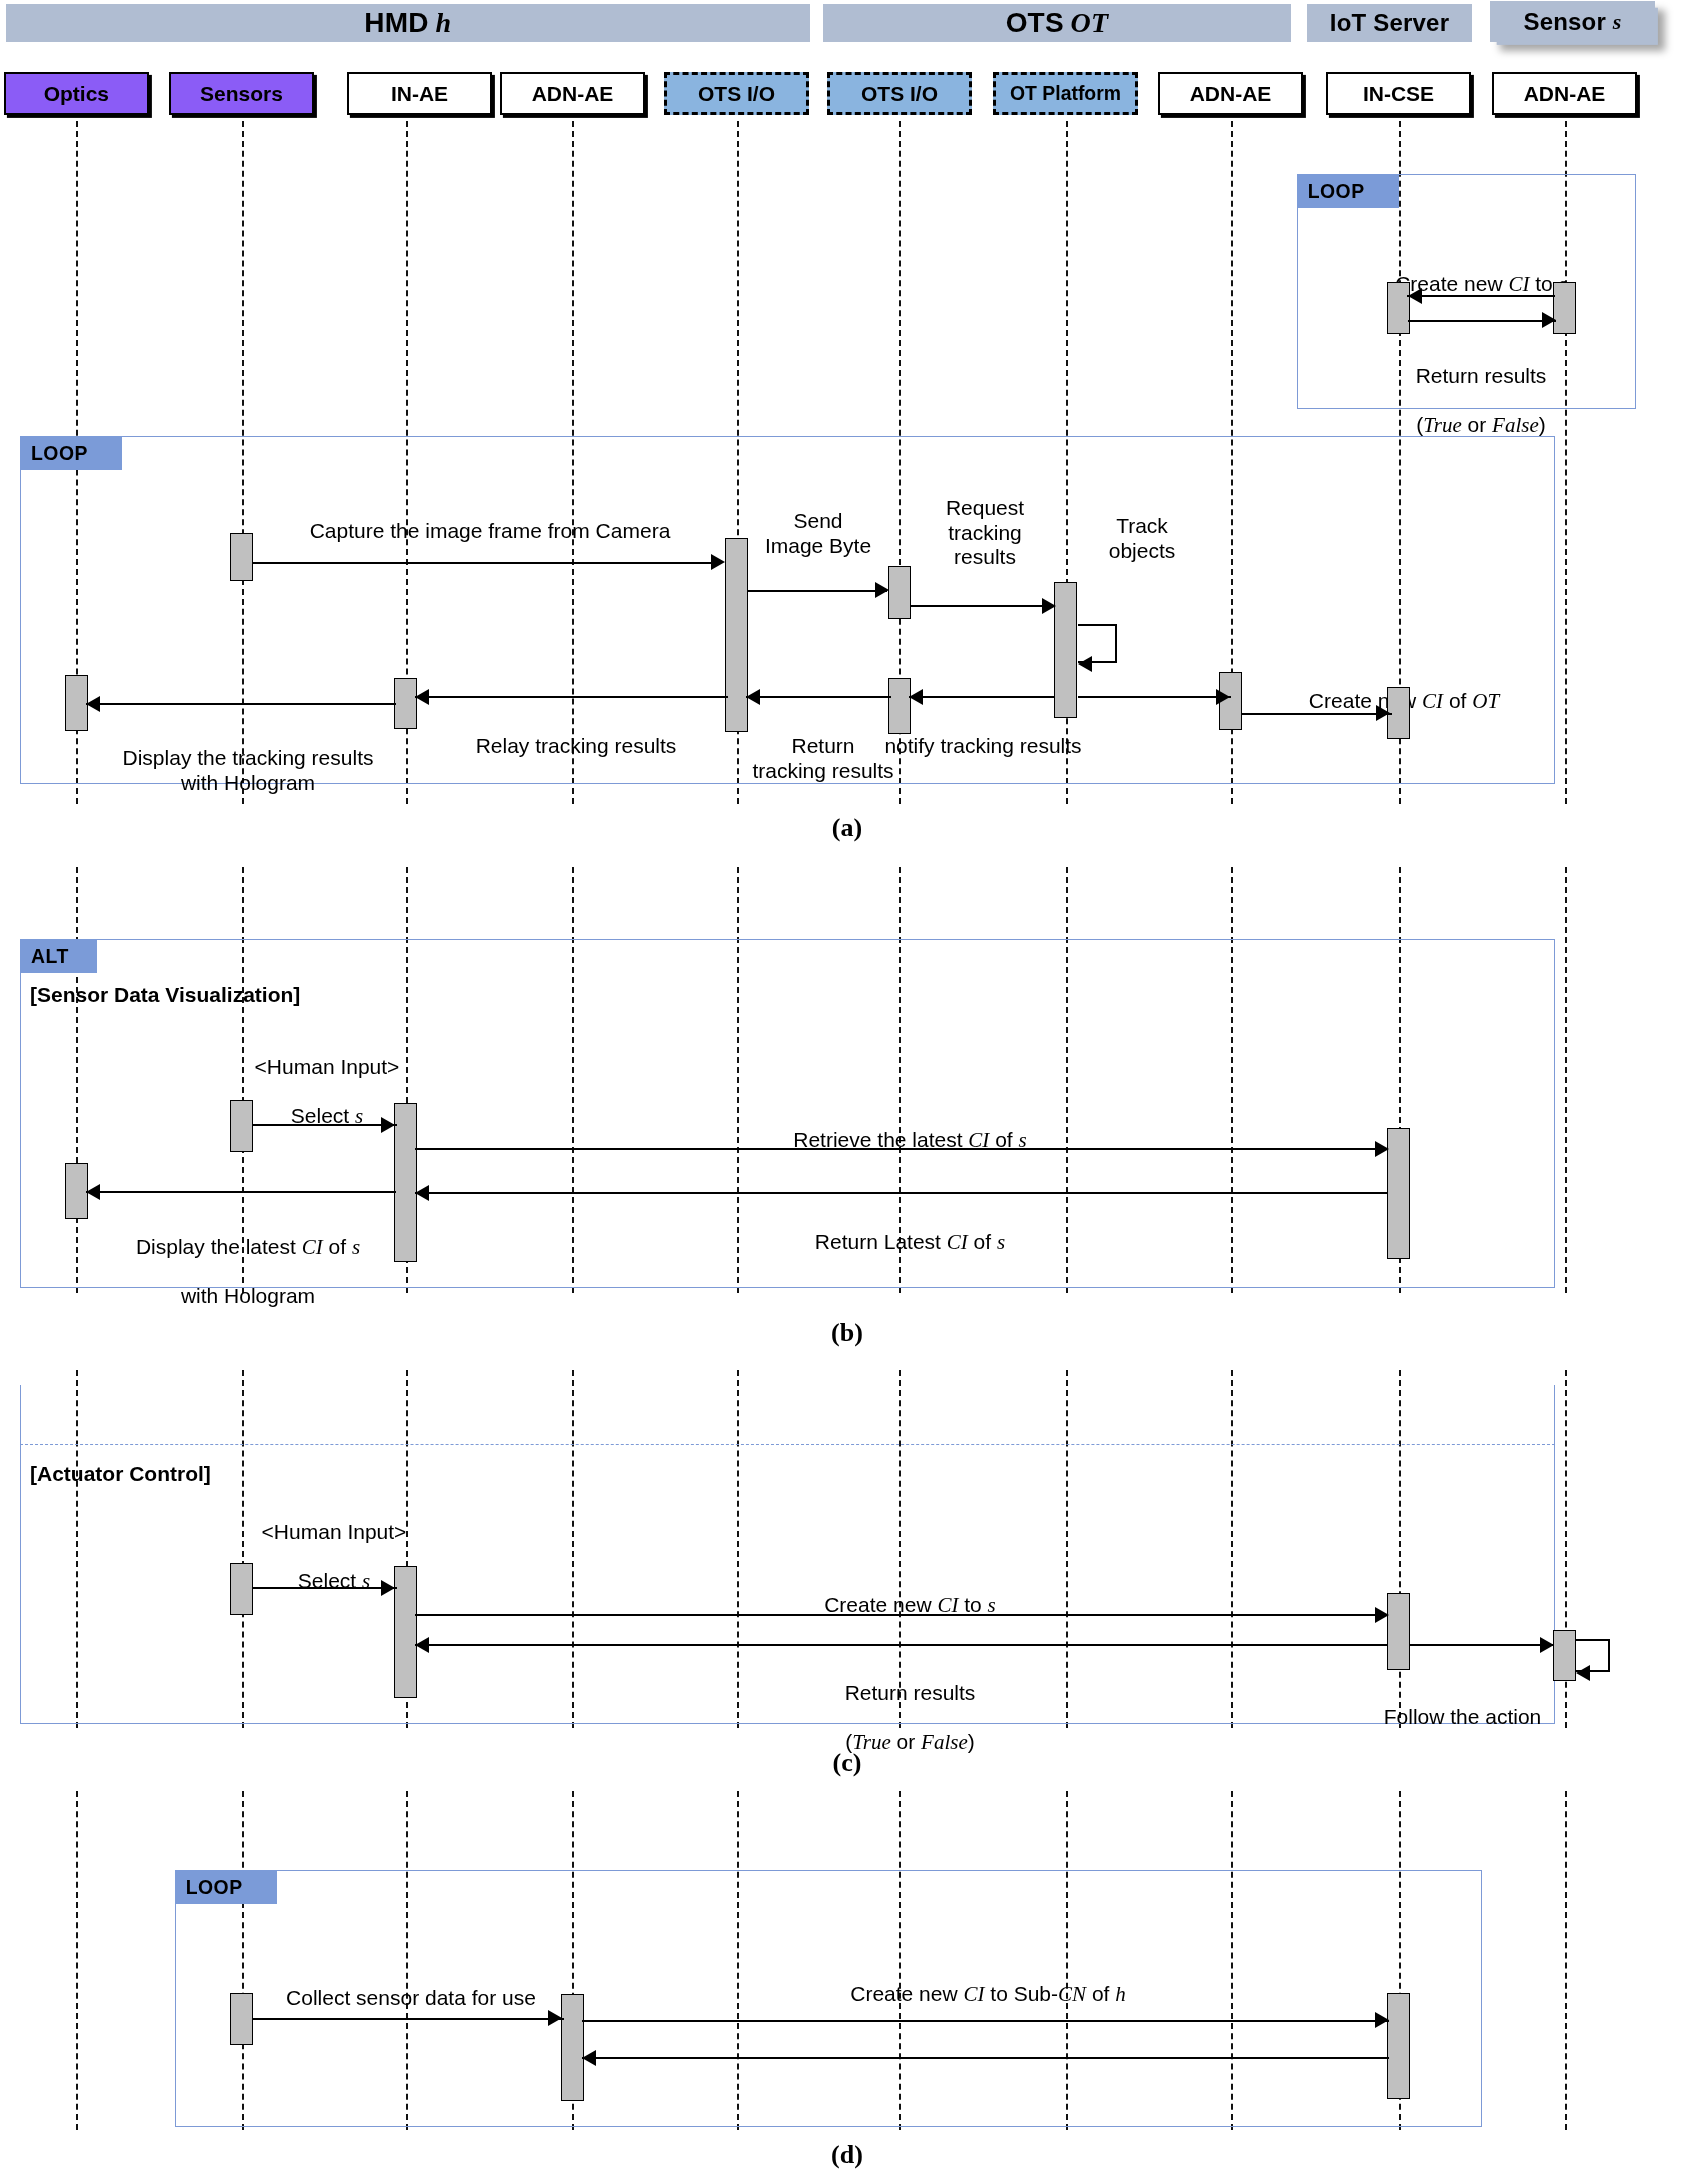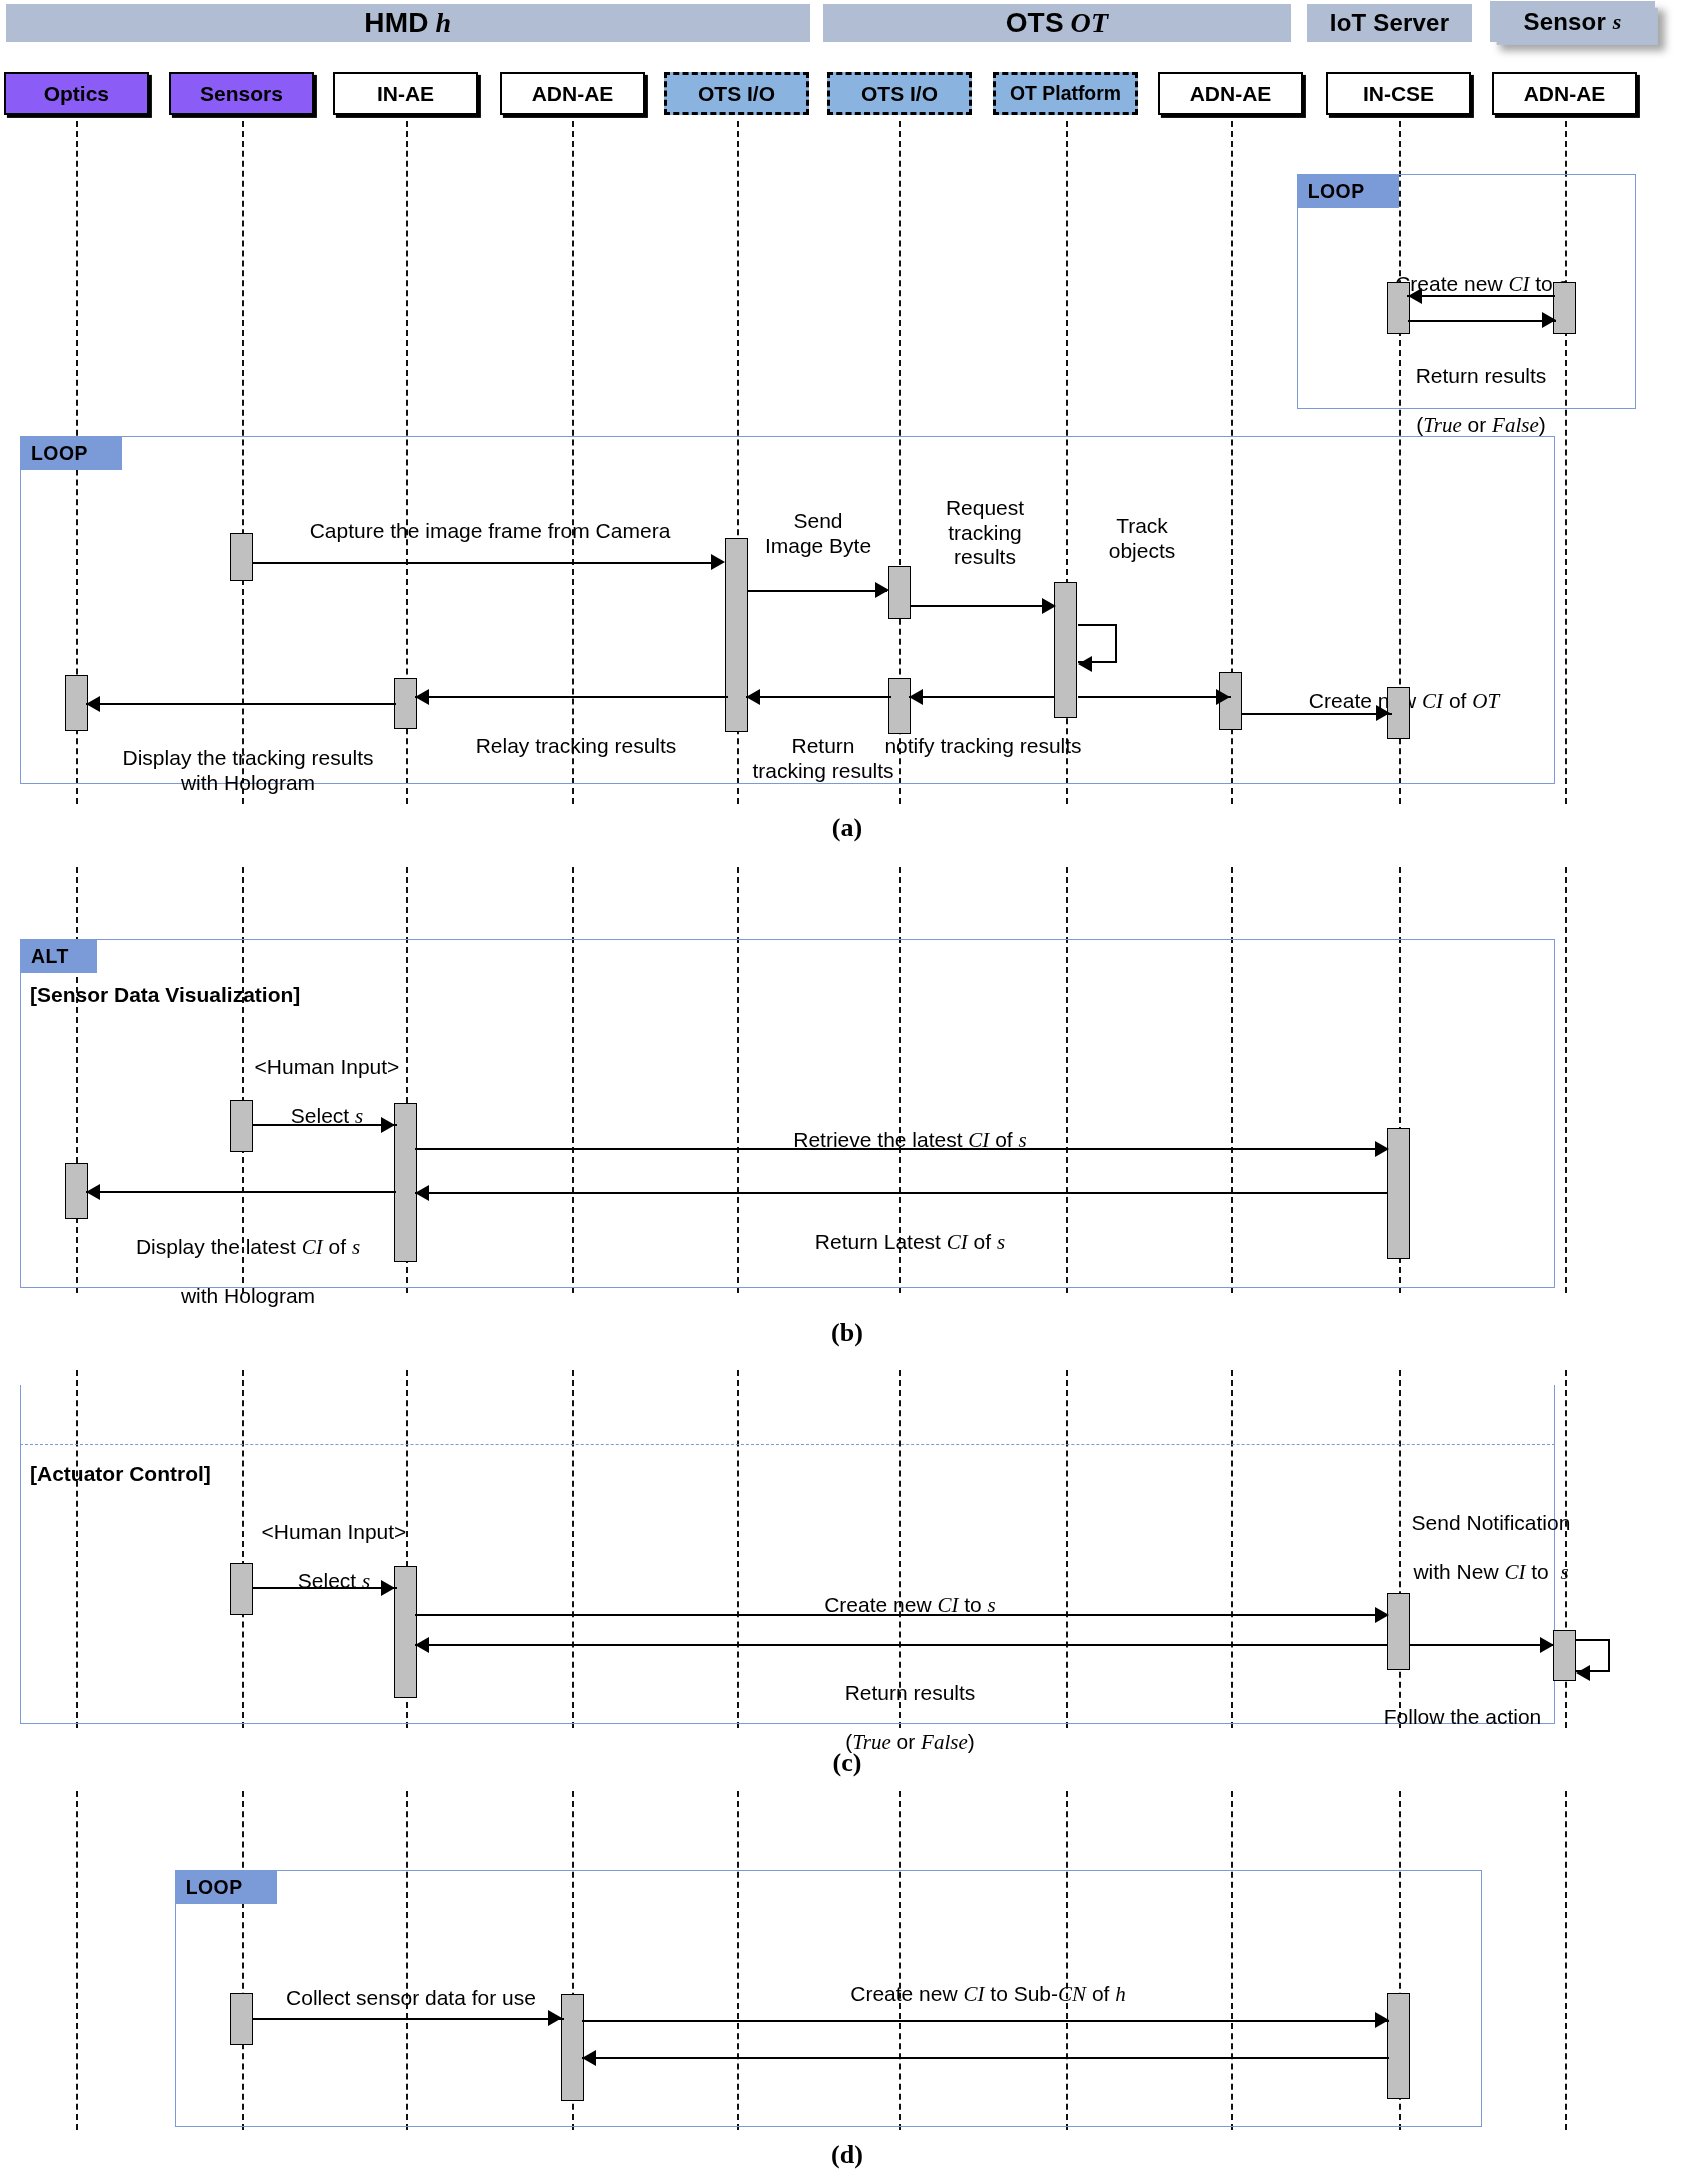"IN-AE" div.lh { left: 333px -> 347px }
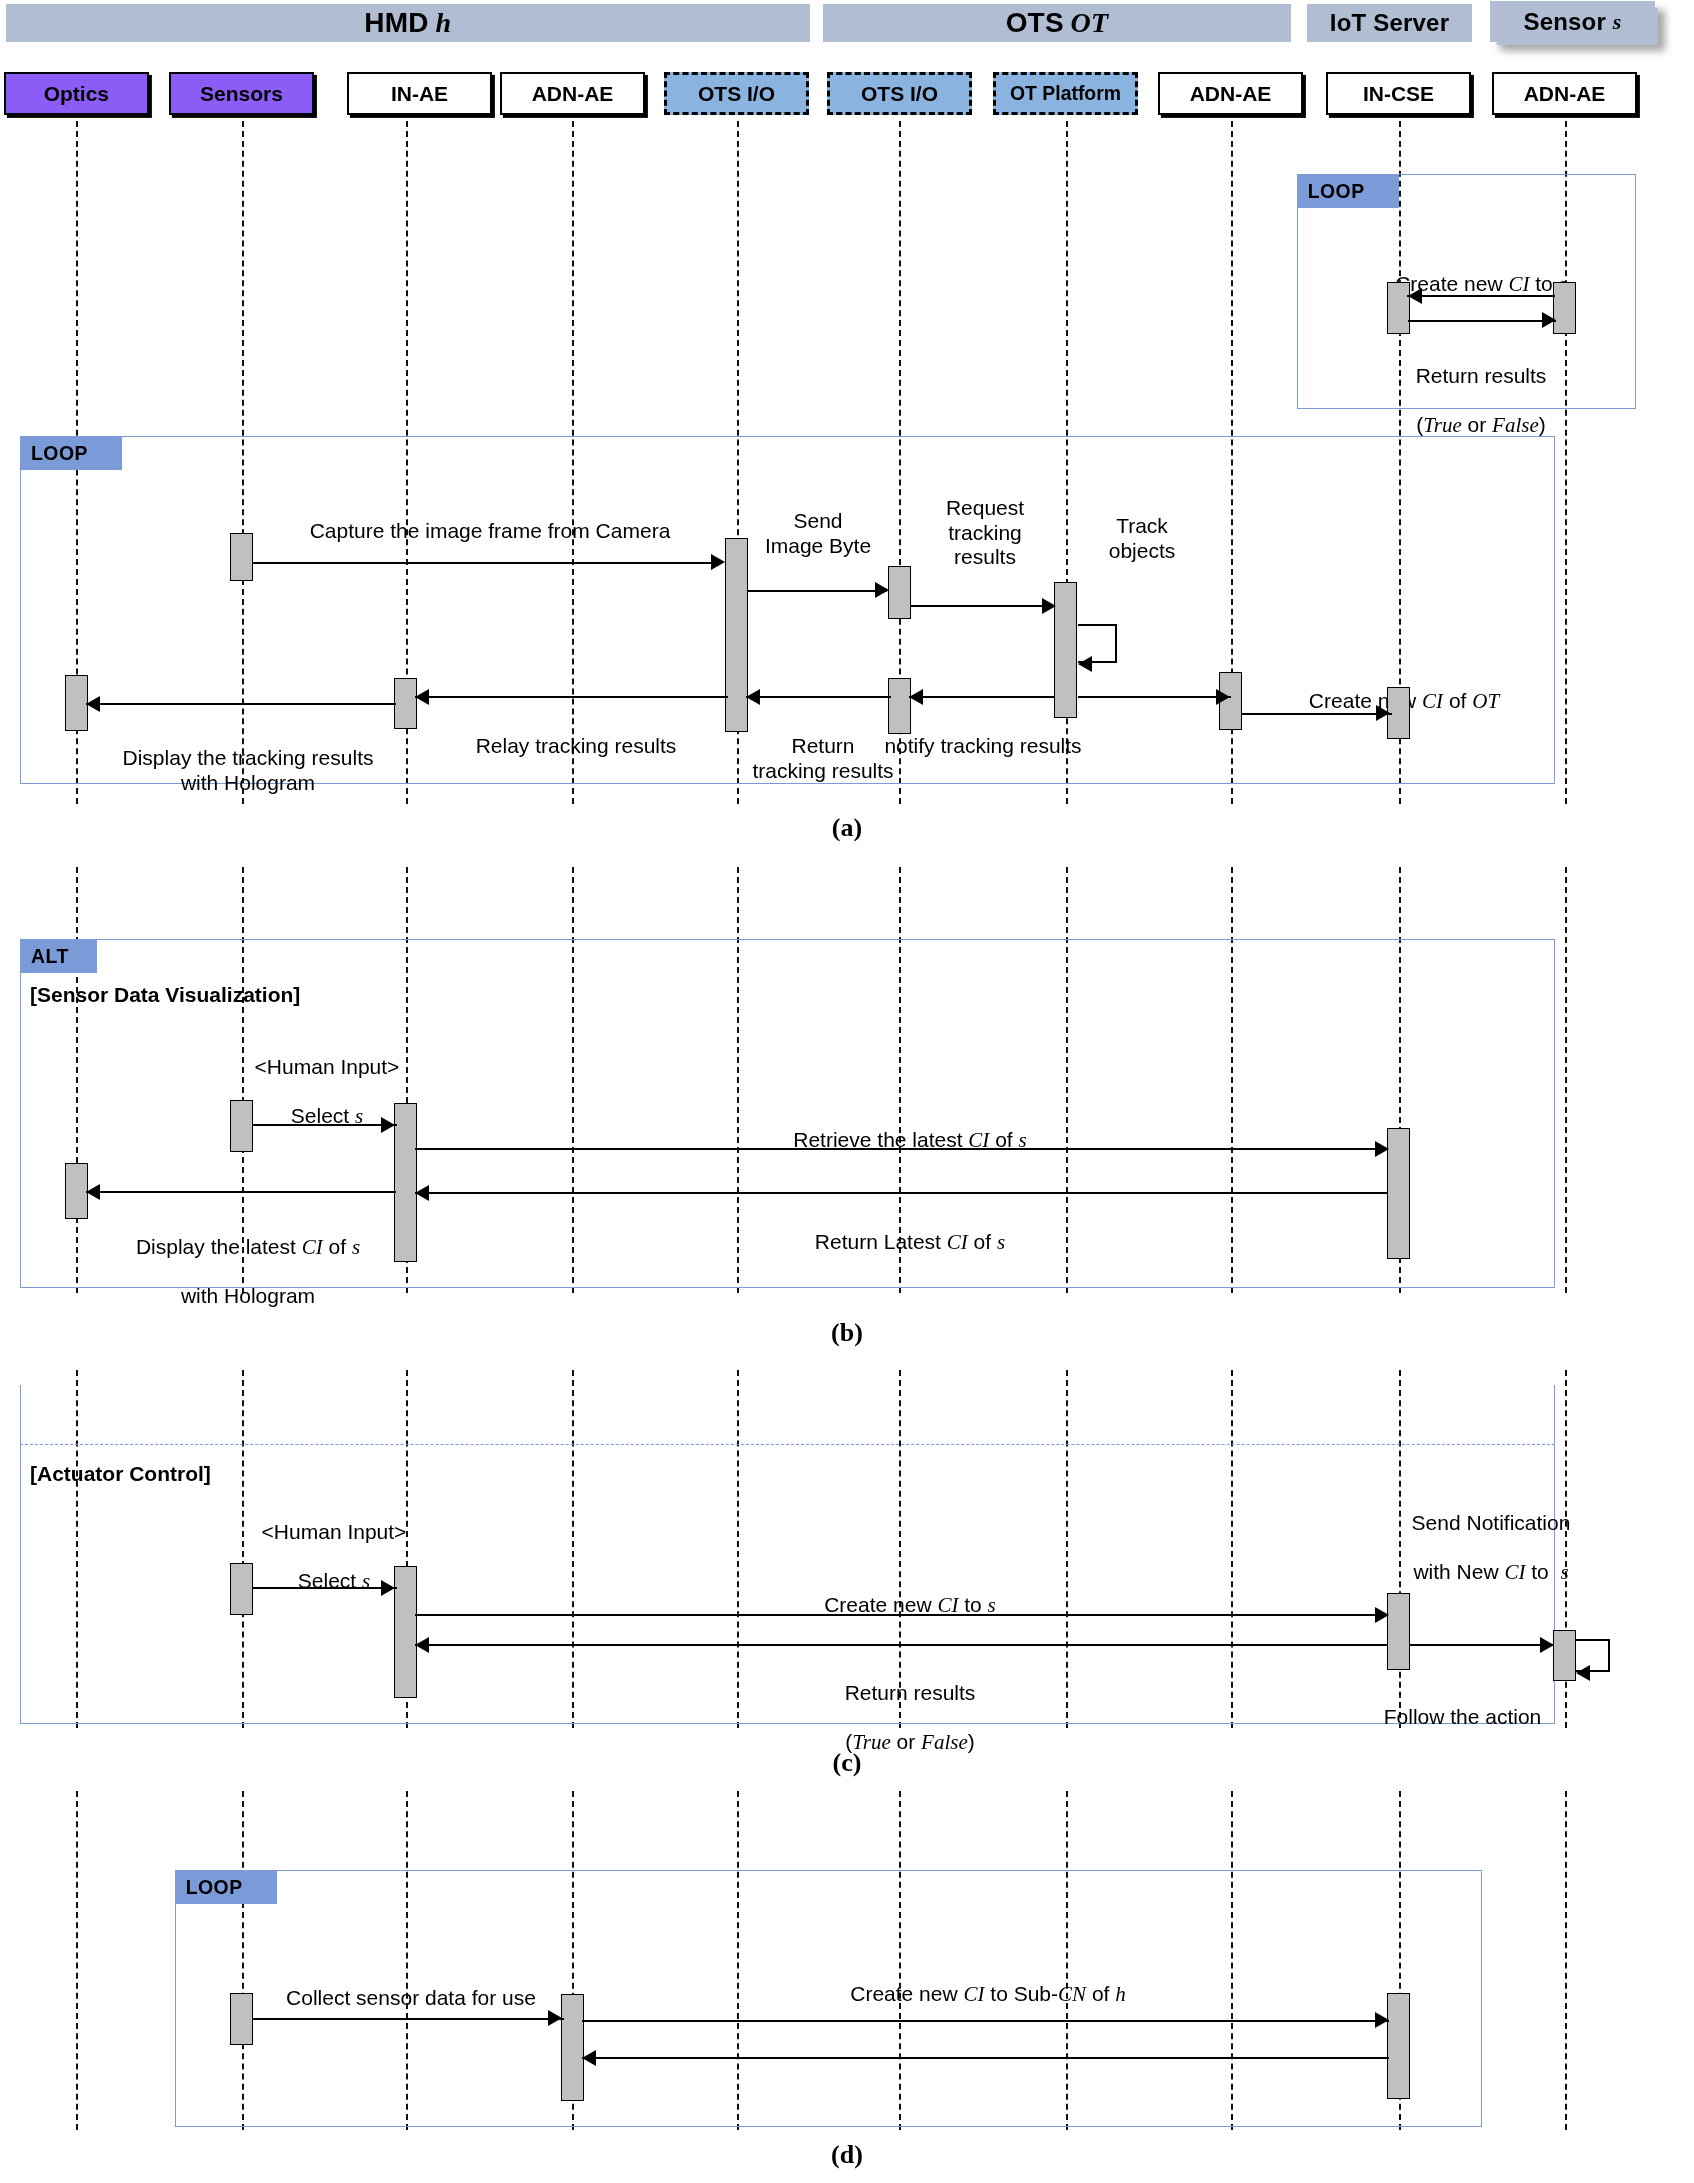"Send Notification" div.lbl { html: <div> <span>Send Notification</span><br> <span>with New </span><span>CI</span><span> to </span>&nbsp;<span>s</span> </div> -> none }
